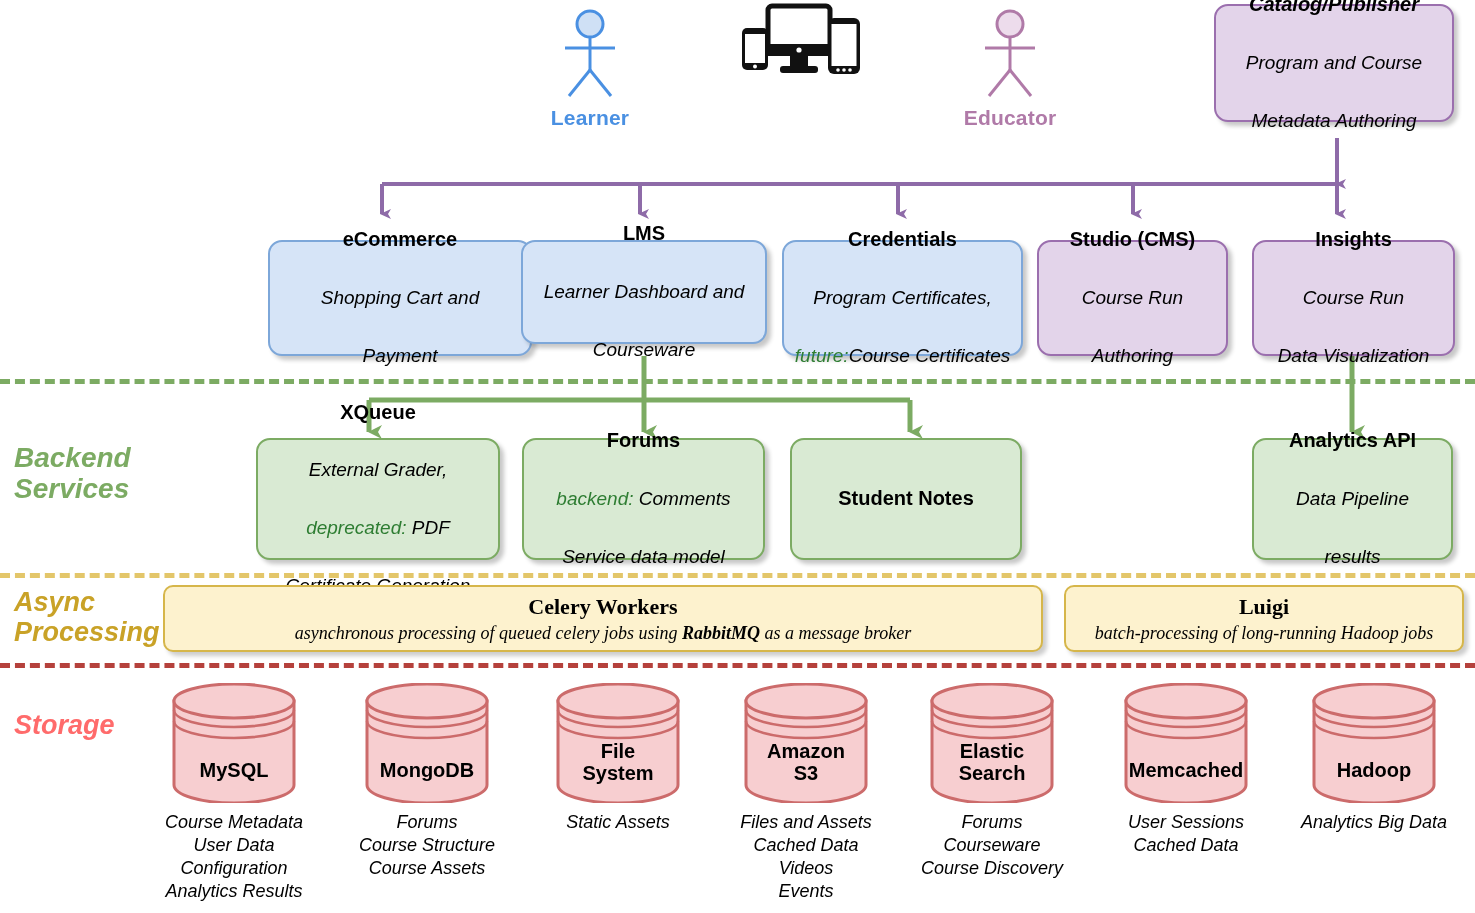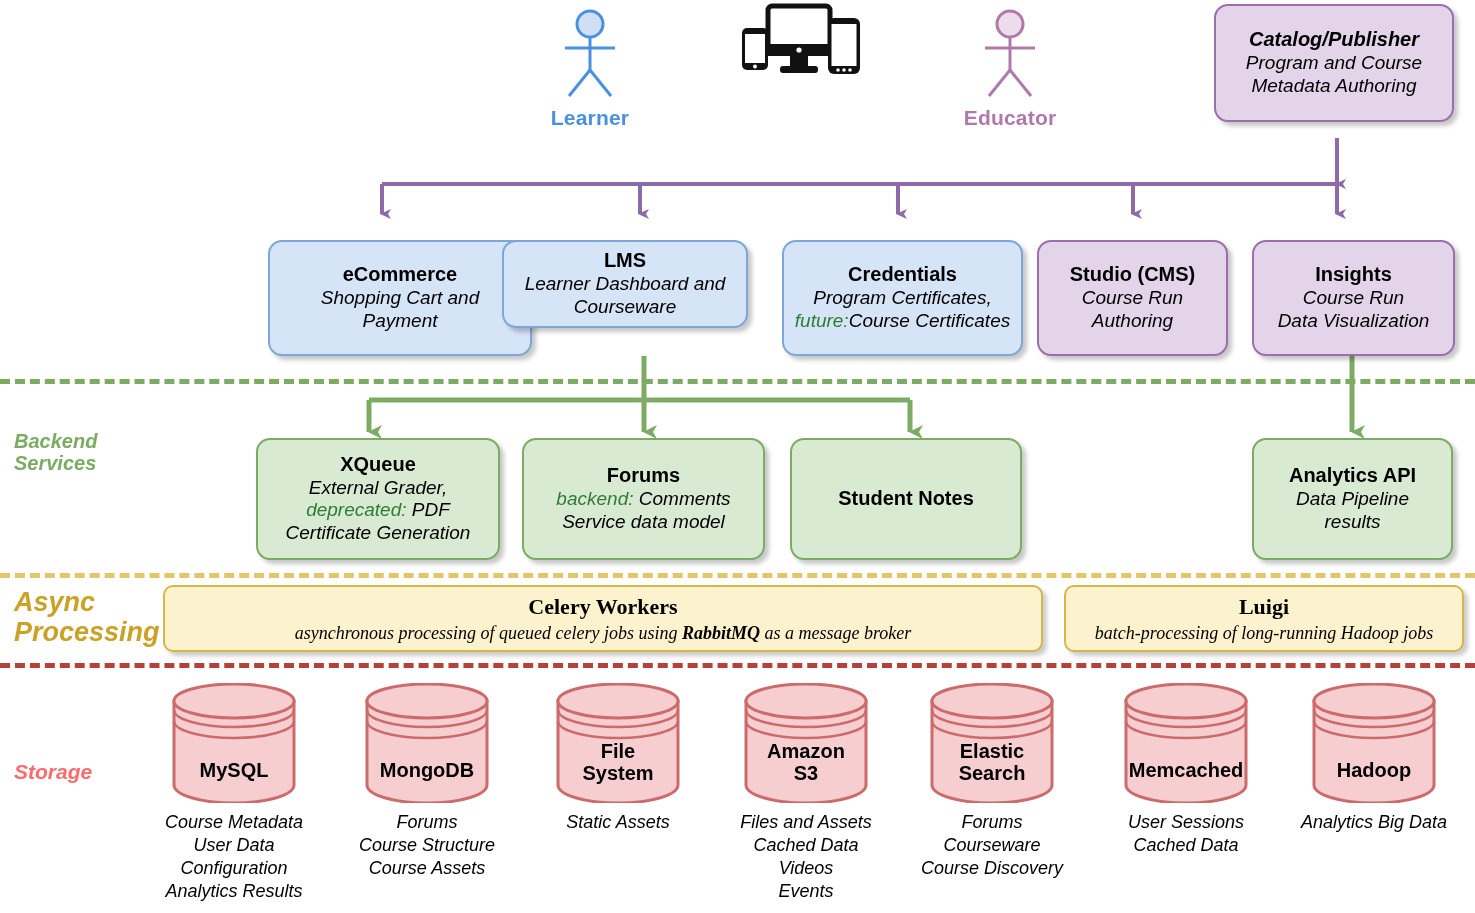"Catalog/Publisher" .box { gap: none -> 35px }
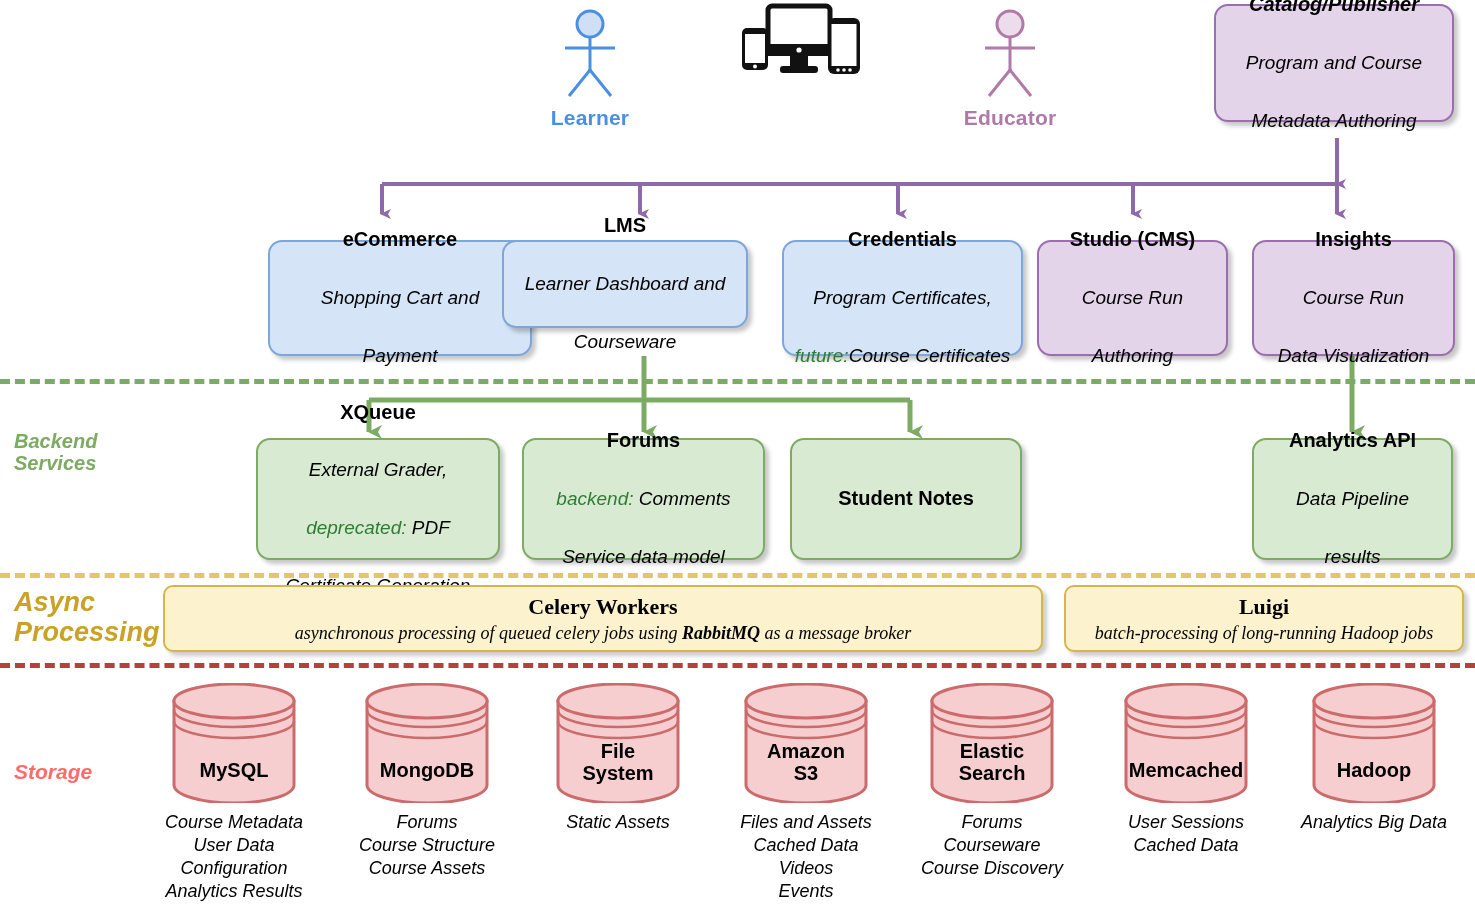"LMS" div.box { height: 88px -> 104px; left: 502px -> 521px }
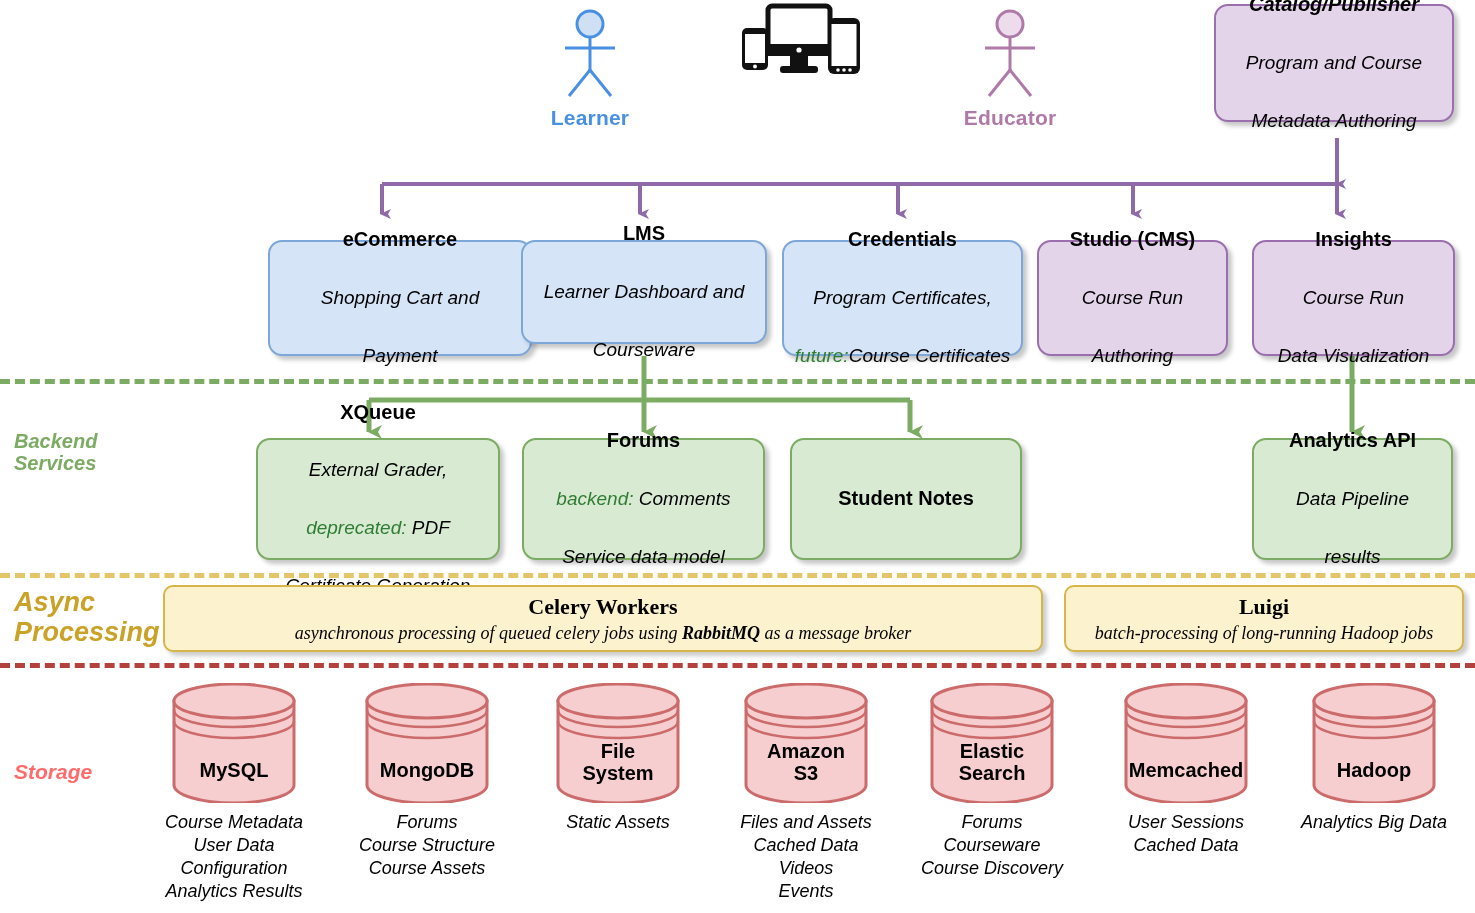"Backend" div.band-label { font-size: 20px -> 28px; top: 430px -> 442px }
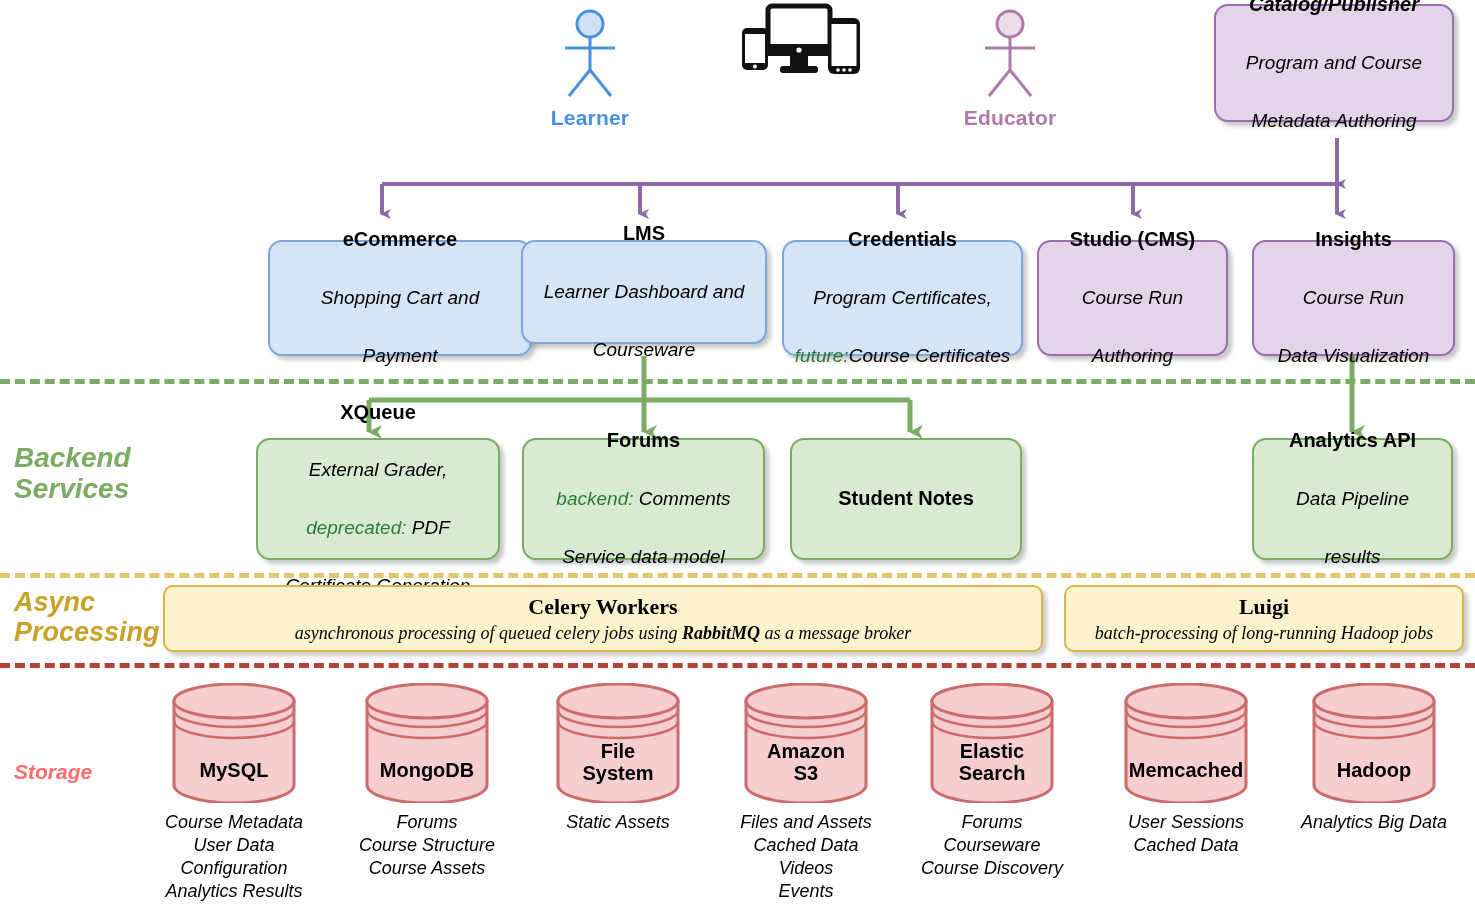"Storage" div.band-label { font-size: 21px -> 27px; top: 760px -> 710px }
